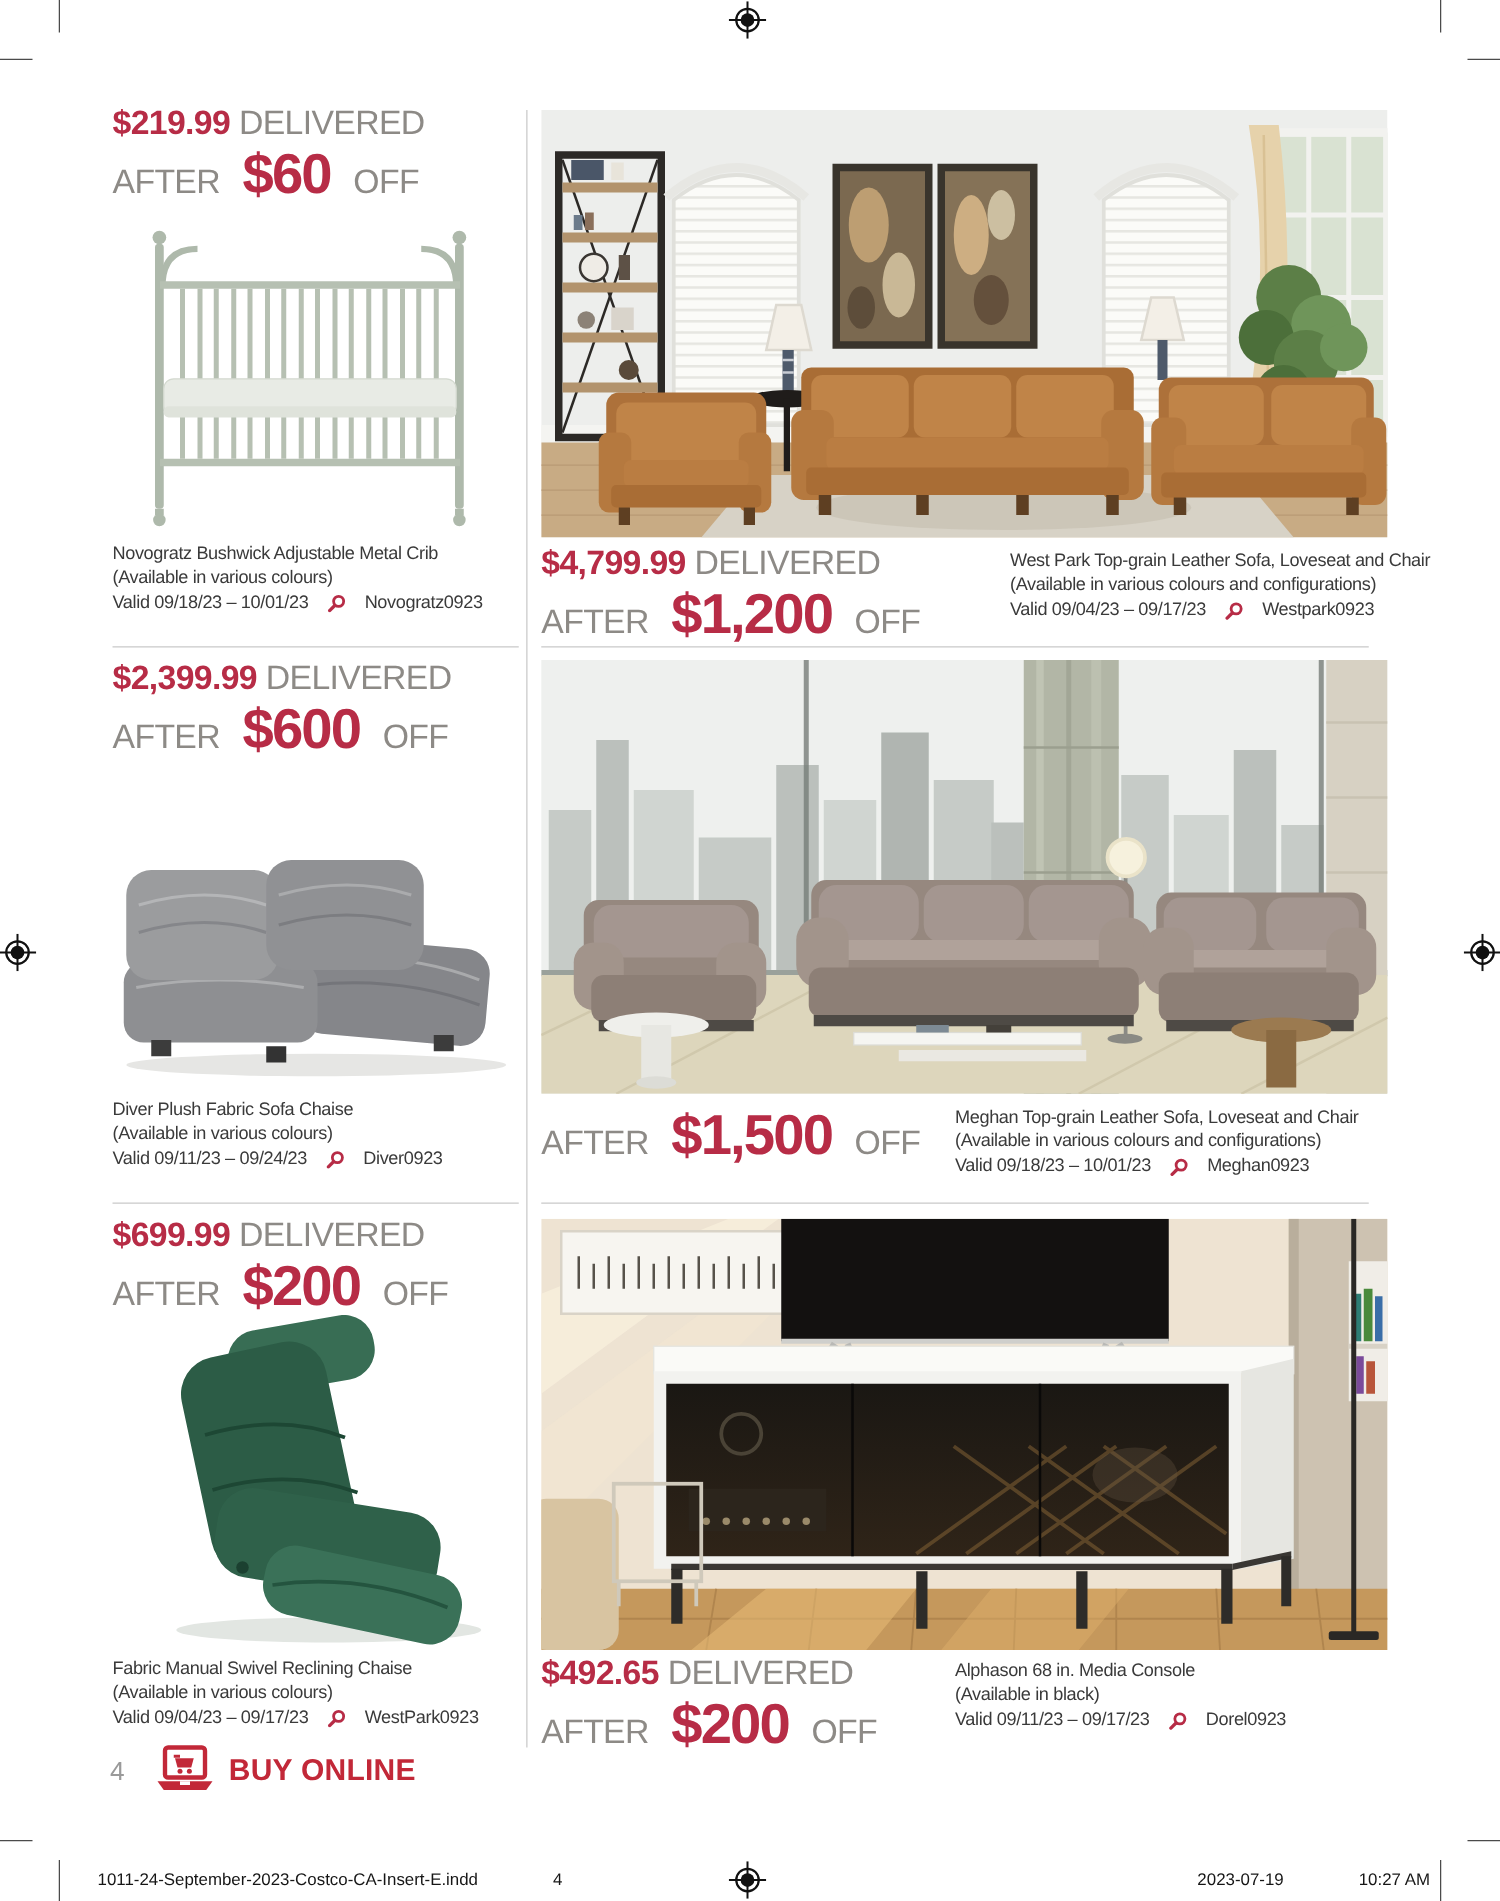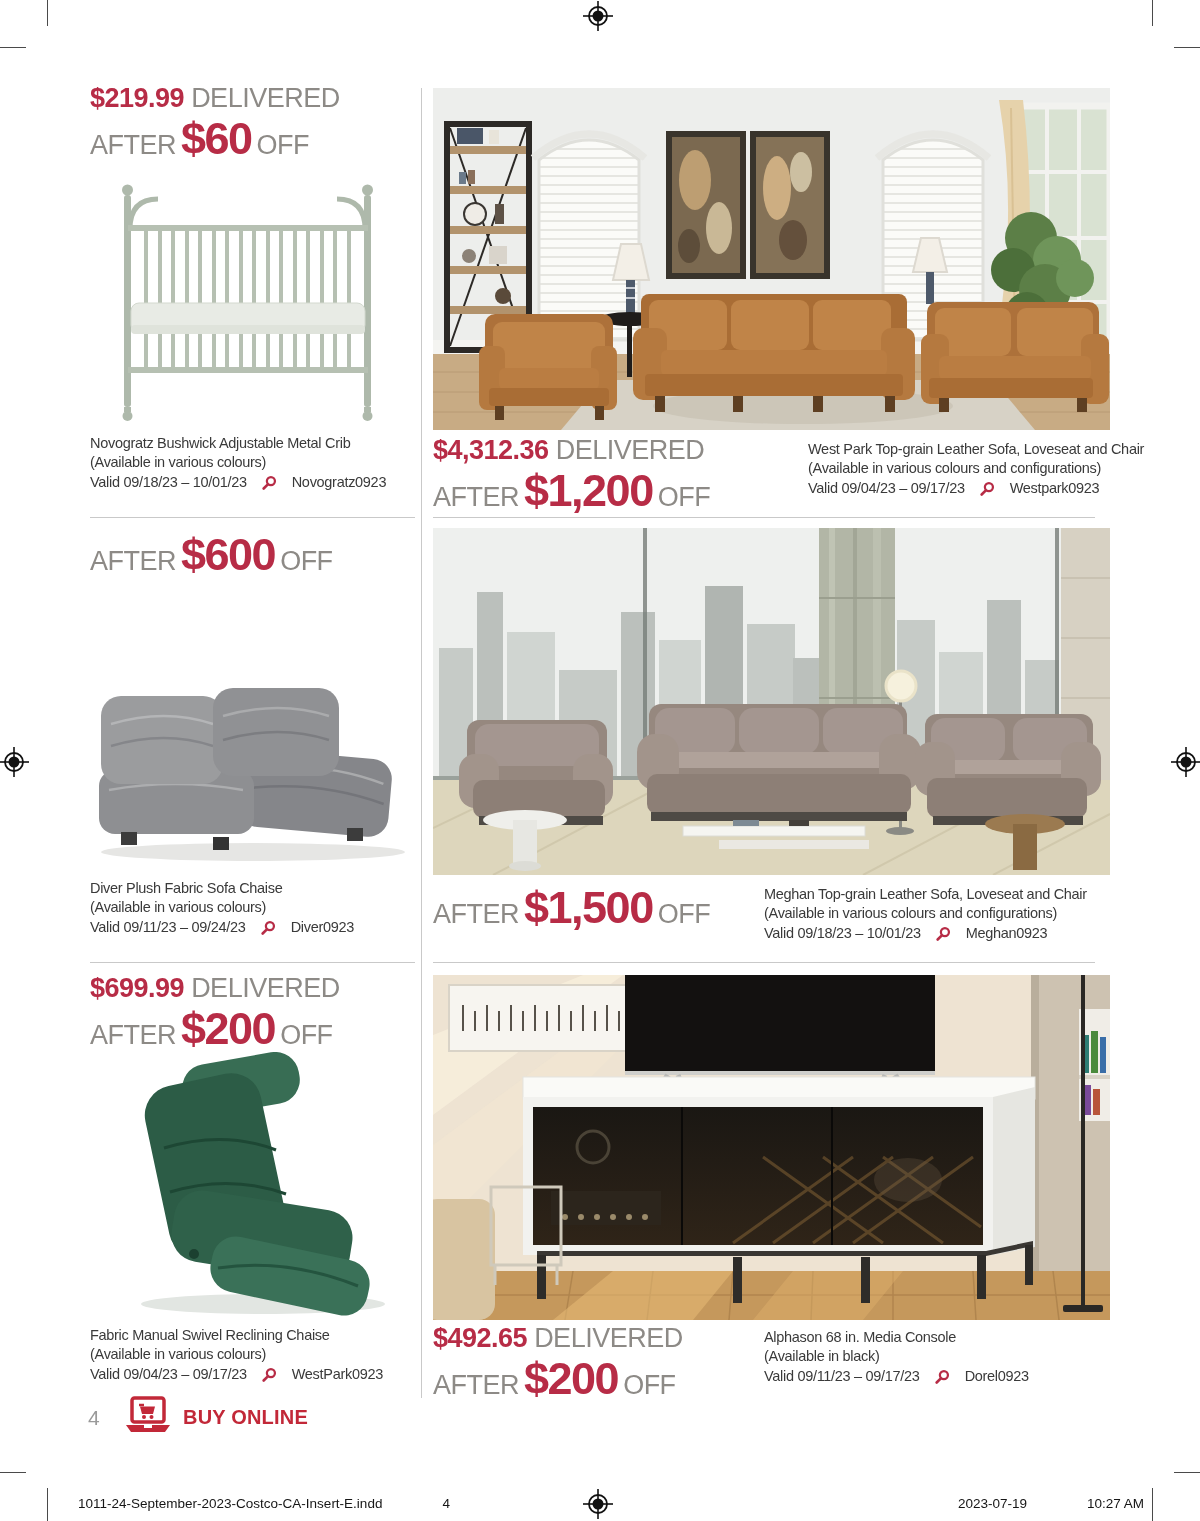"AFTER" .pl2 { gap: 5px -> 18px }
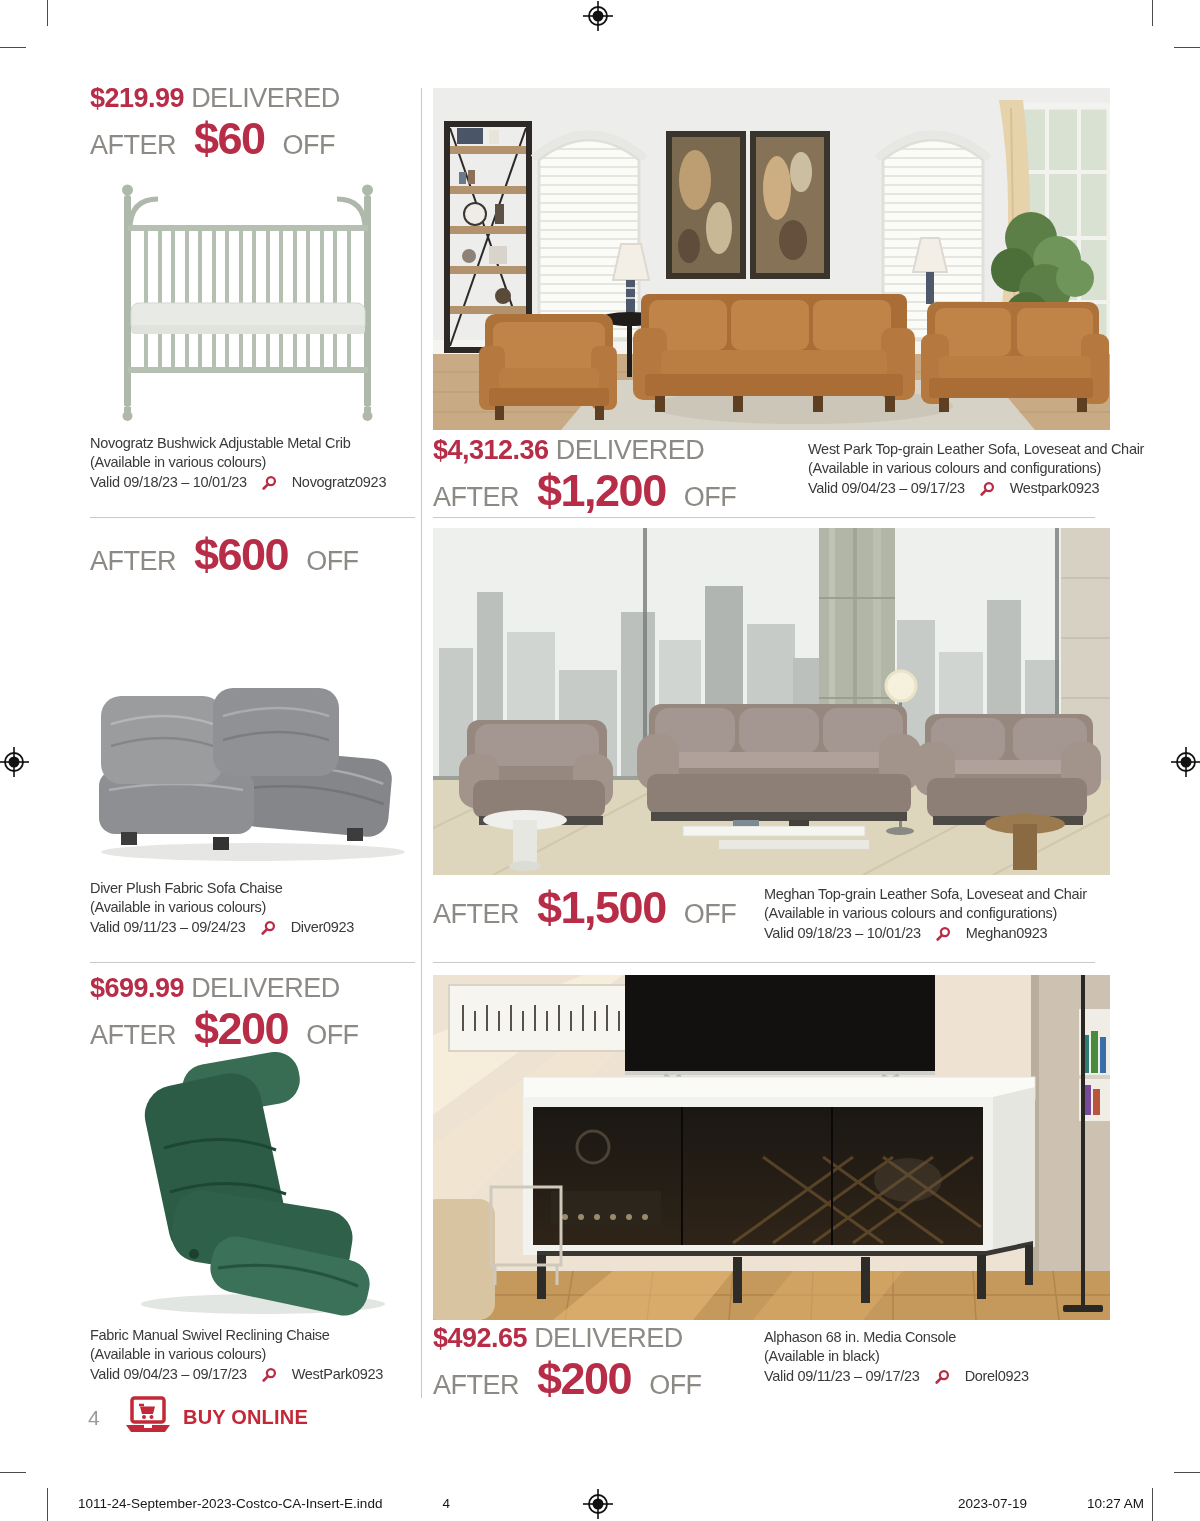"$4,312.36" span.amt { text: $4,312.36 -> $4,799.99 }
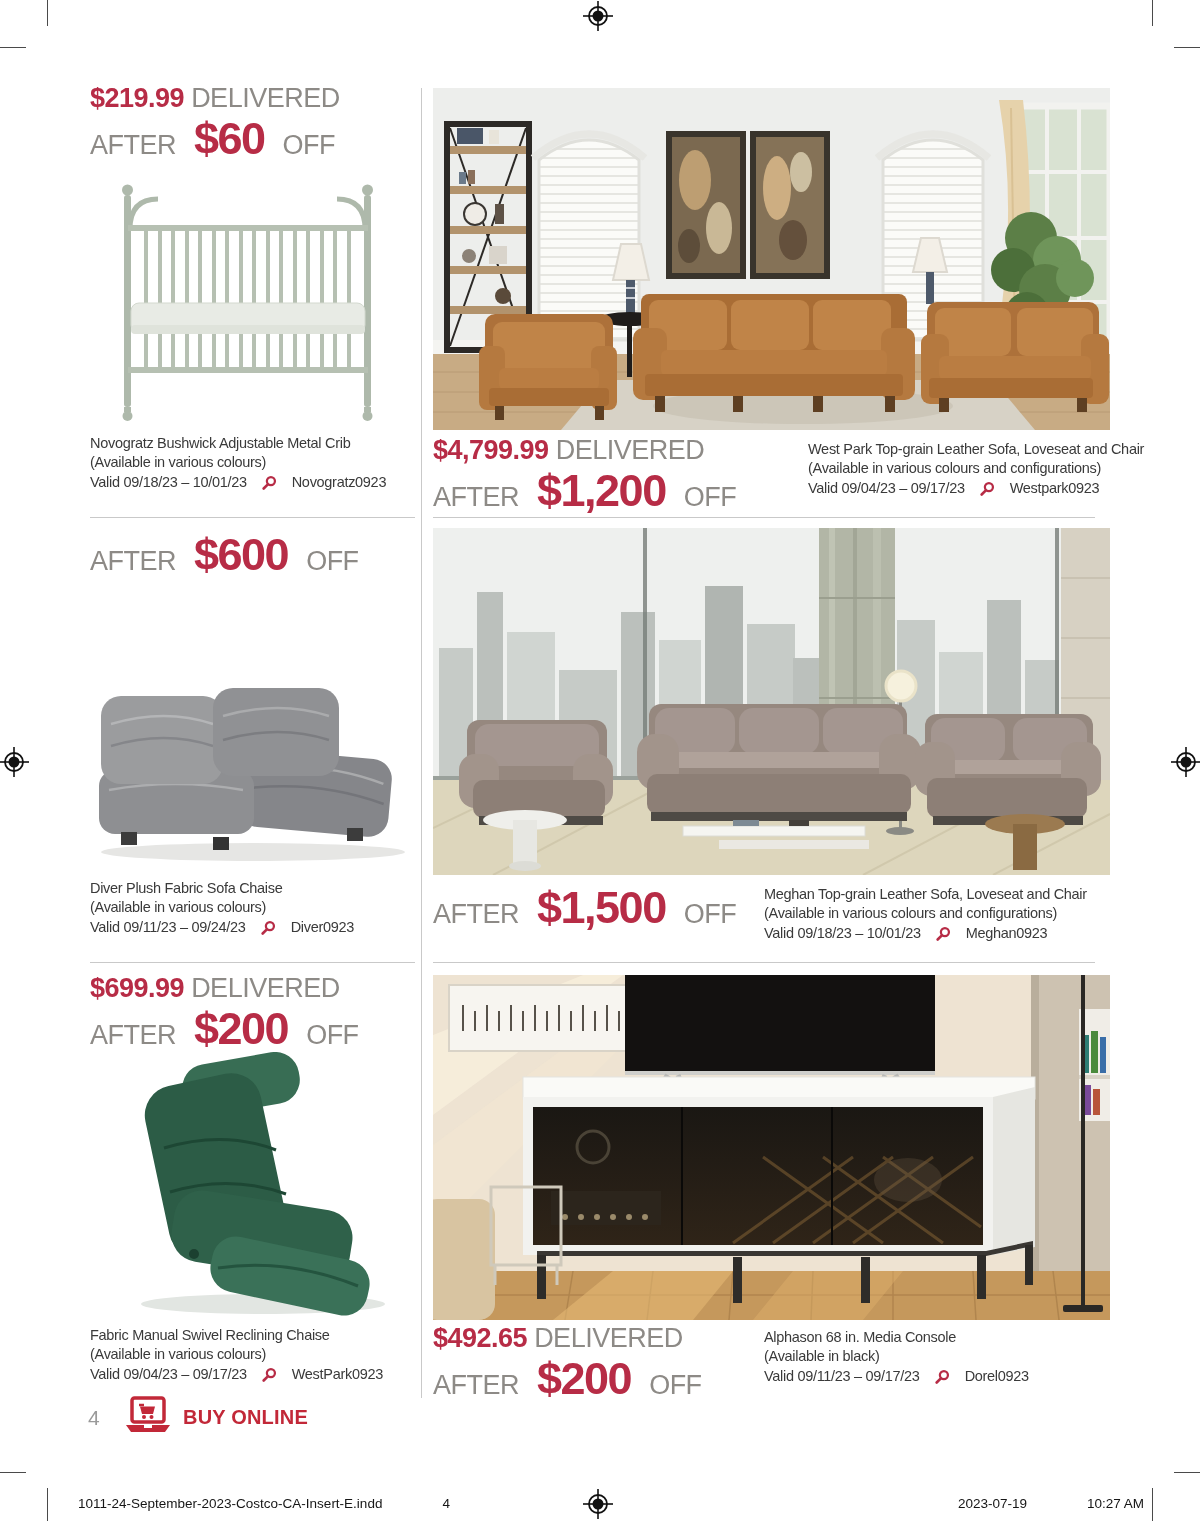"$2,399.99 DELIVERED" div.pl1 { html: none -> <div><span>$2,399.99</span> <span>DELIVERED</span></div> }
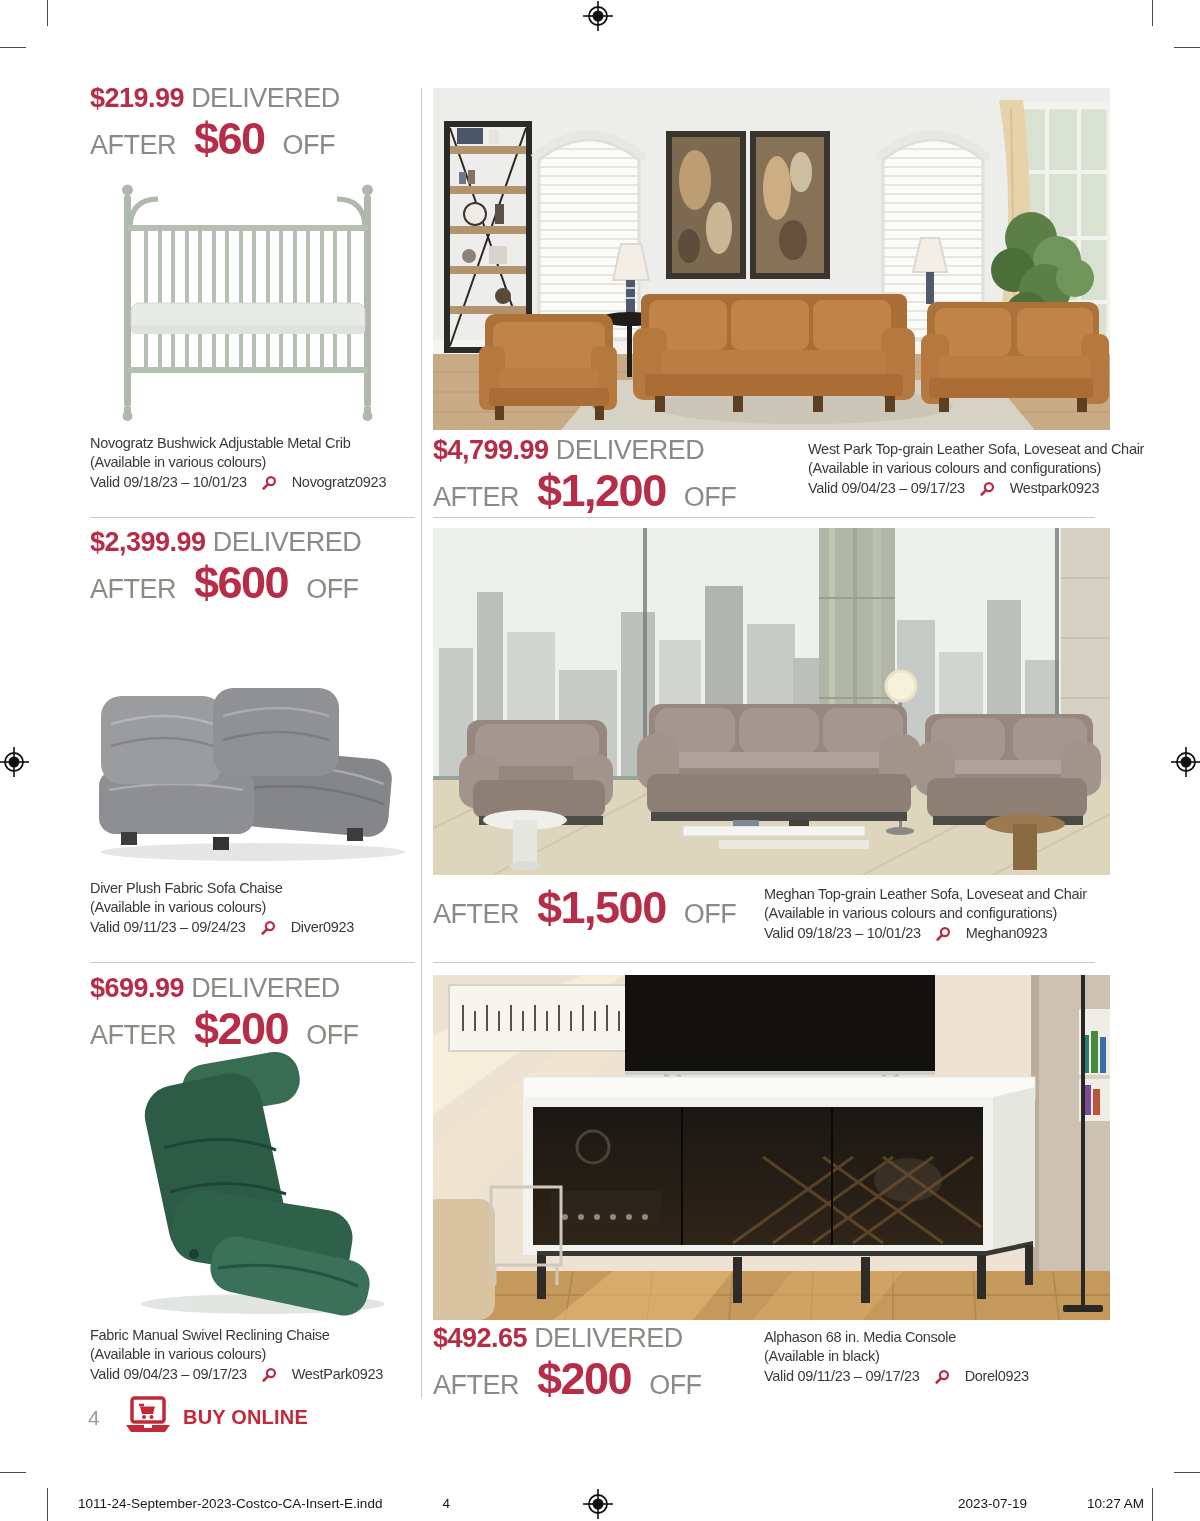"BUY ONLINE" .buy-online .label { font-size: 20px -> 24px }
